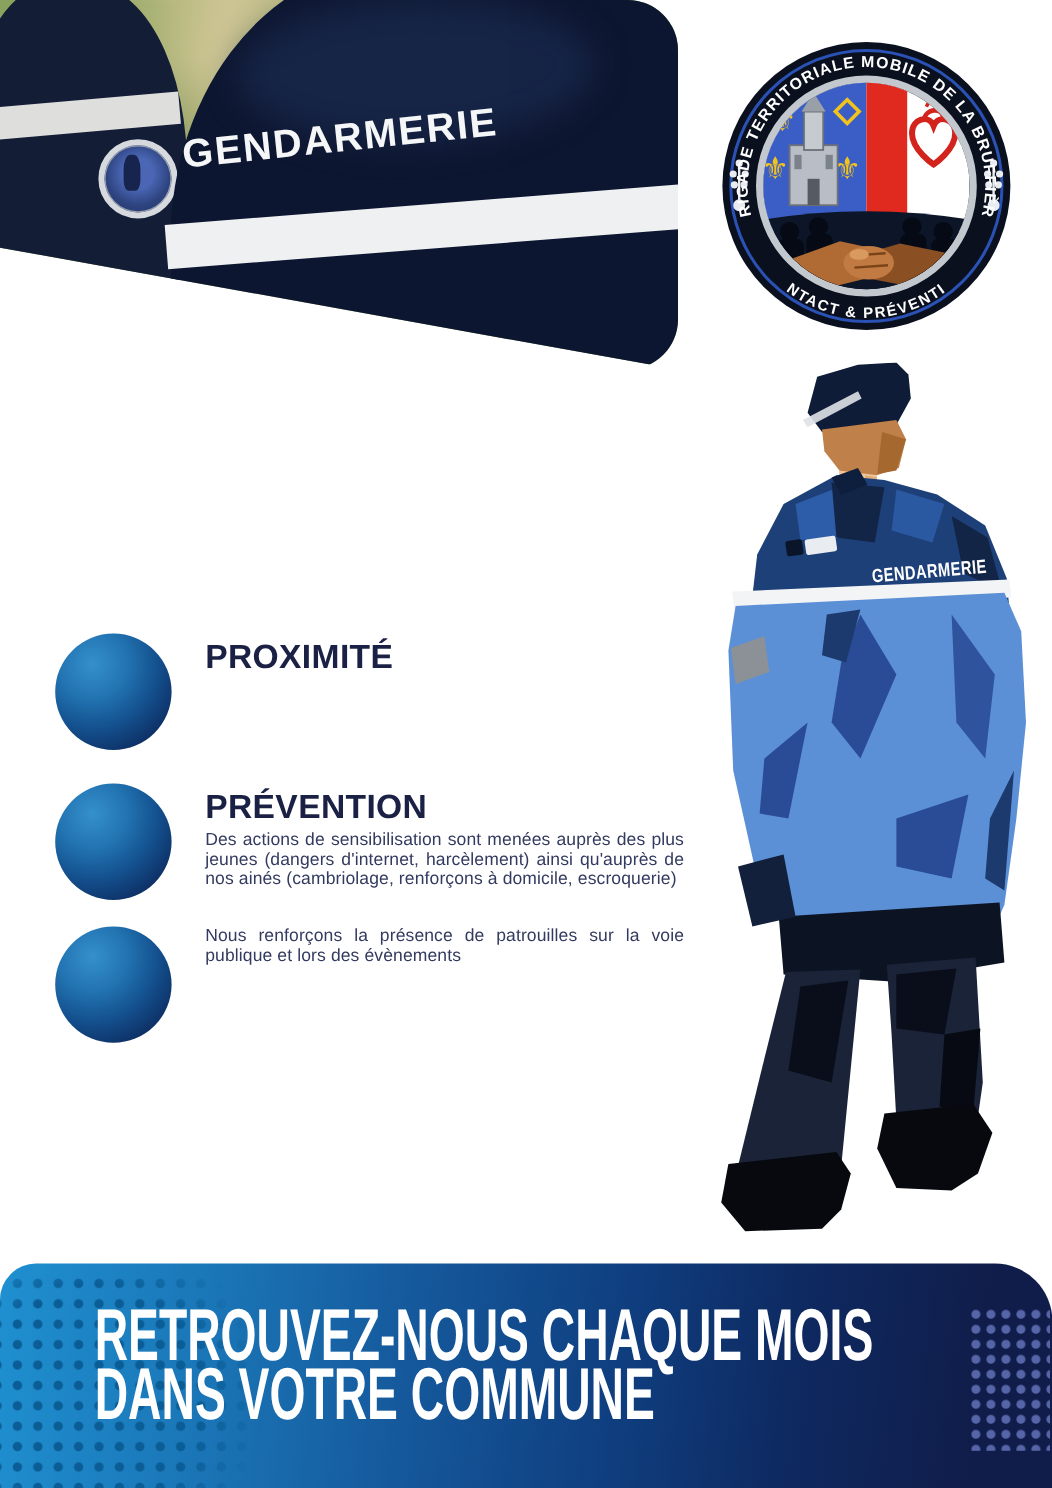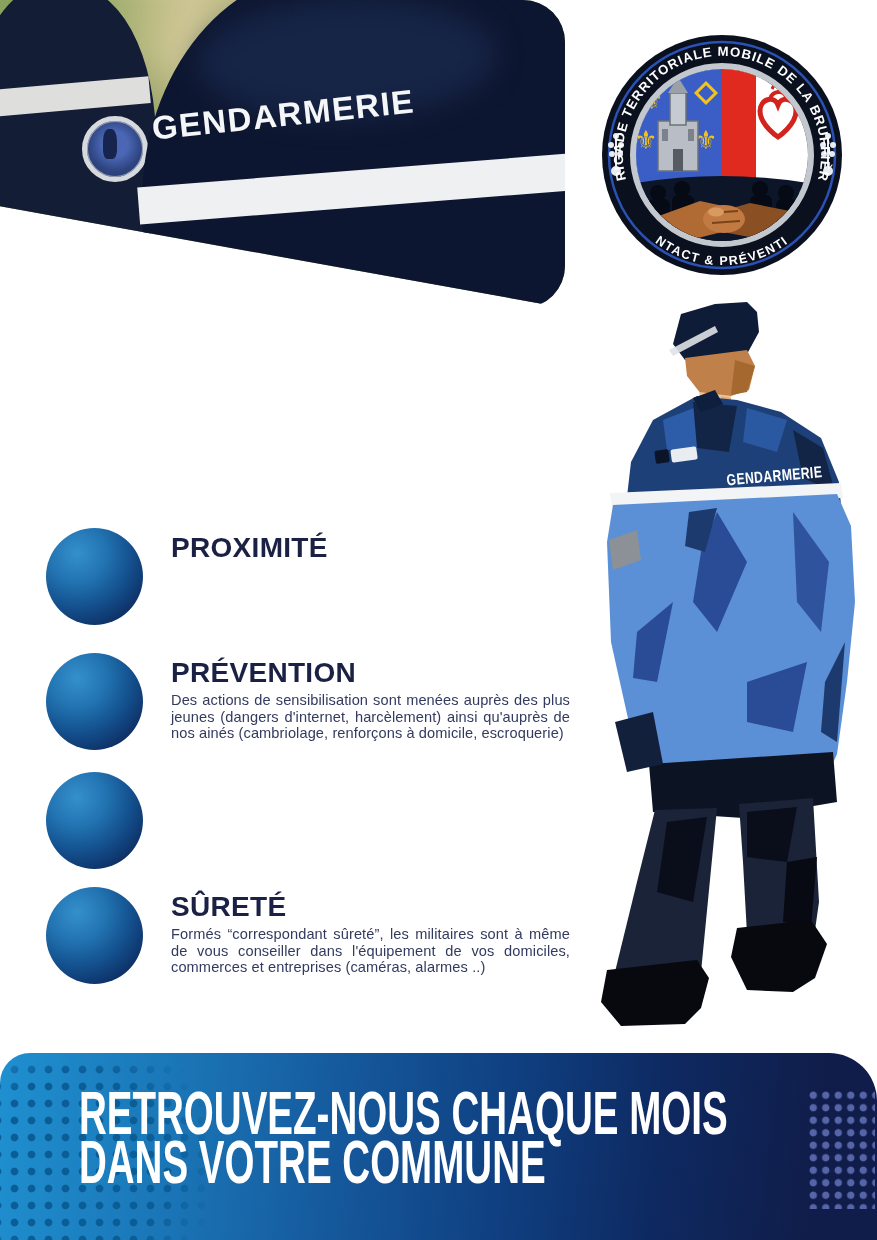"Nous renforçons la présence de" div.sec-body { html: none -> <div>Nous renforçons la présence de patrouilles sur la voie publique et lors des évènements</div> }
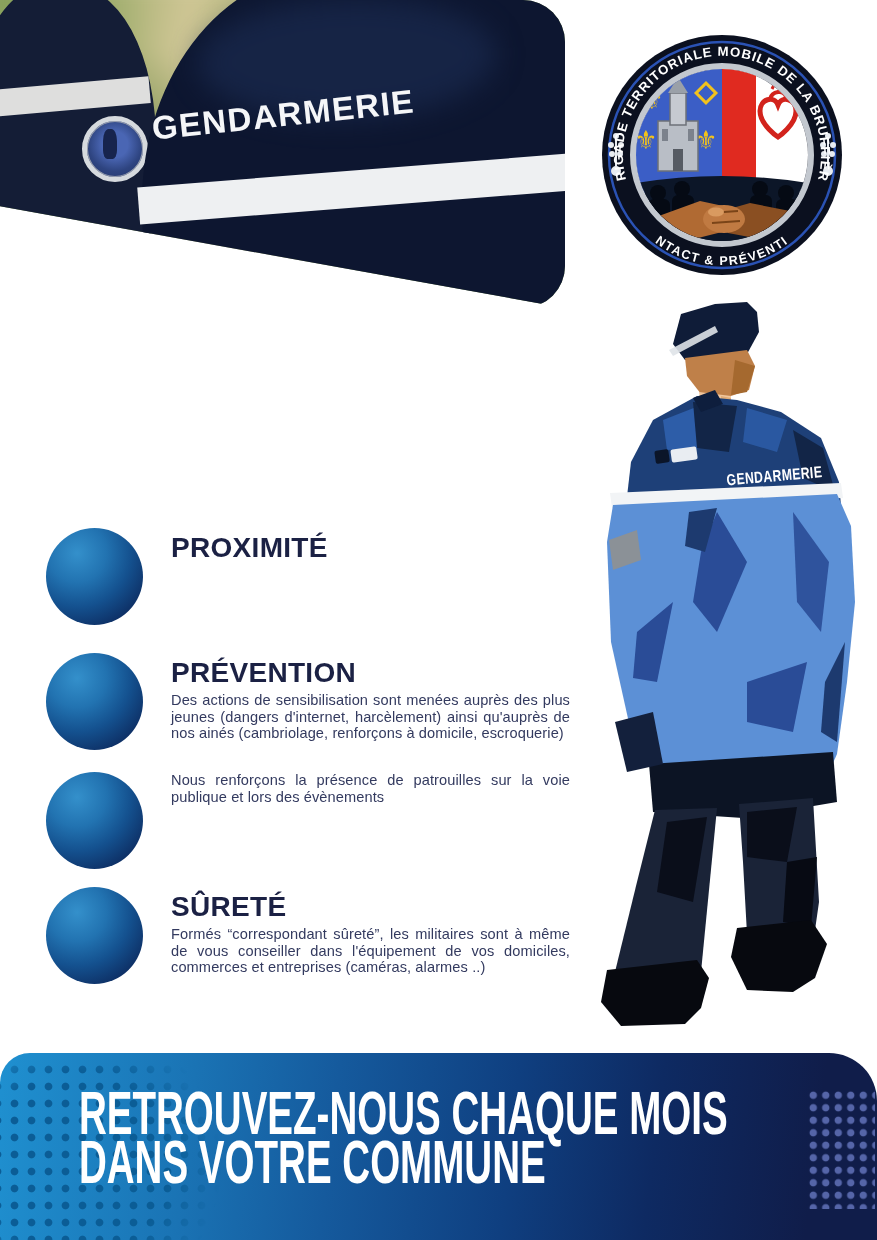"SÛRETÉ" div.section { html: <div> <div></div> <div> <div>SÛRETÉ</div> <div>Formés “correspondant sûreté”, les militaires sont à même de vous conseiller dans l'équipement de vos domiciles, commerces et entreprises (caméras, alarmes ..)</div> </div> </div> -> none }
